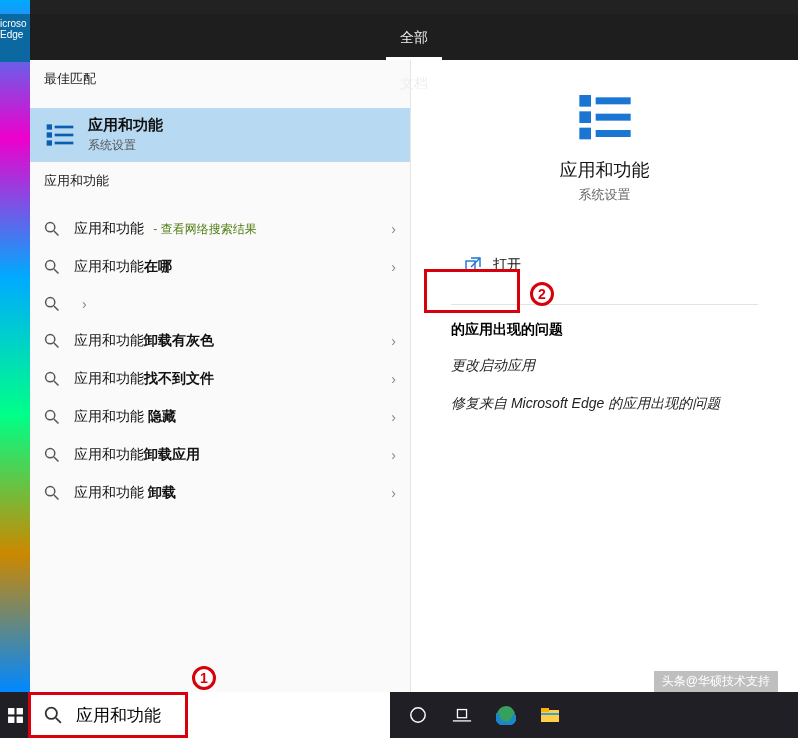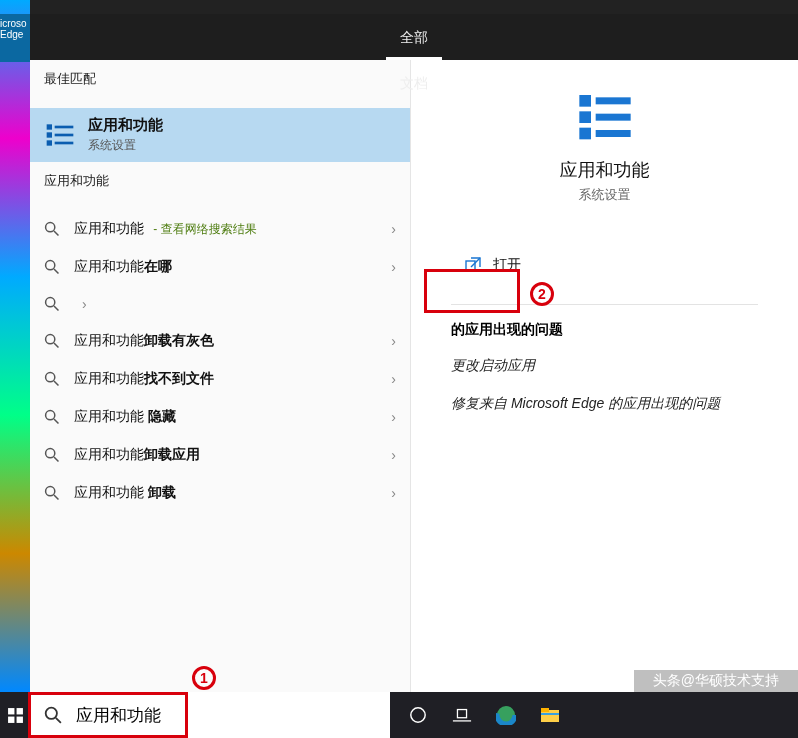"头条@华硕技术支持" .watermark { font-size: 14px -> 12px; padding: 2px 19px -> 2px 8px; right: 0 -> 20px }
